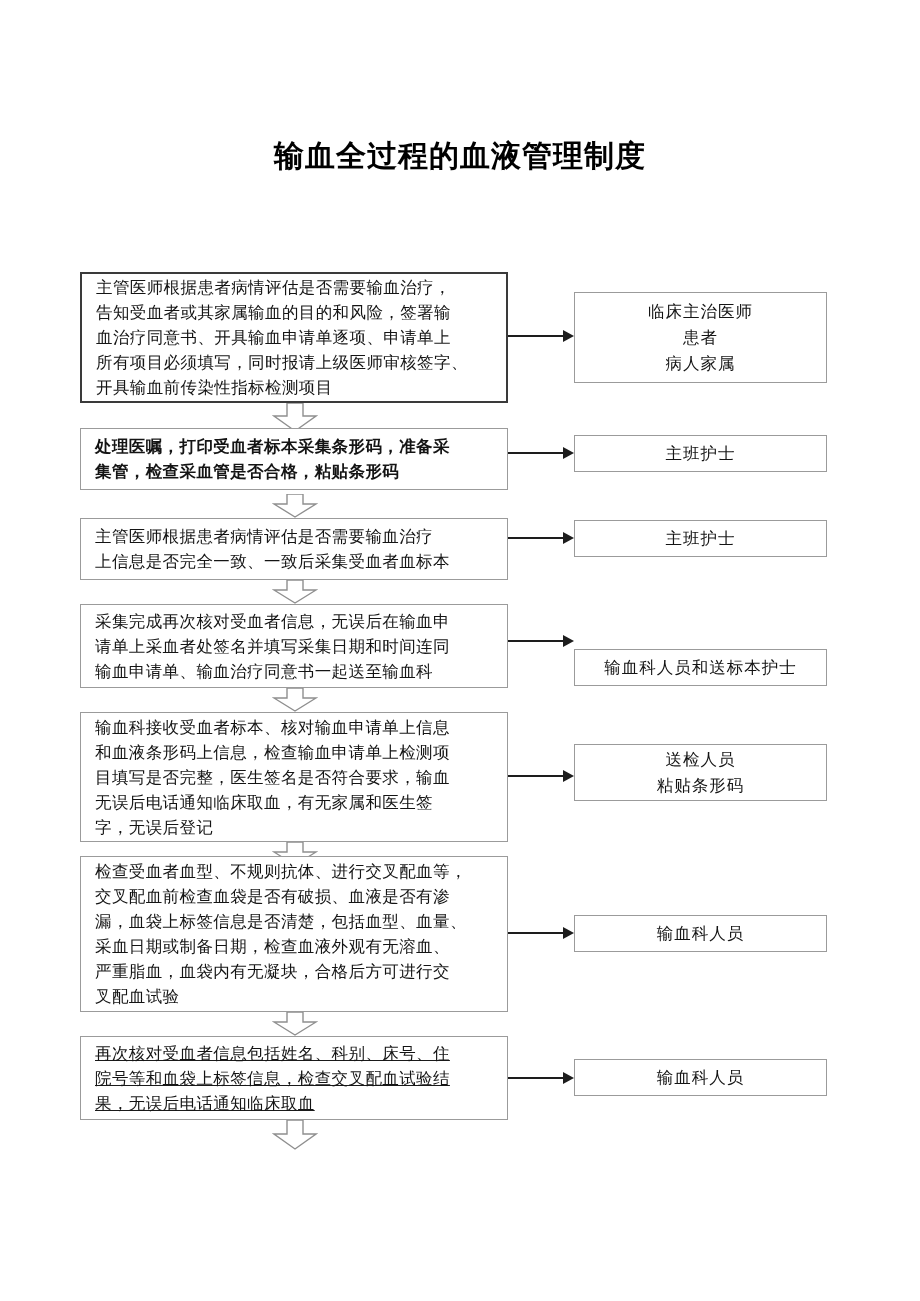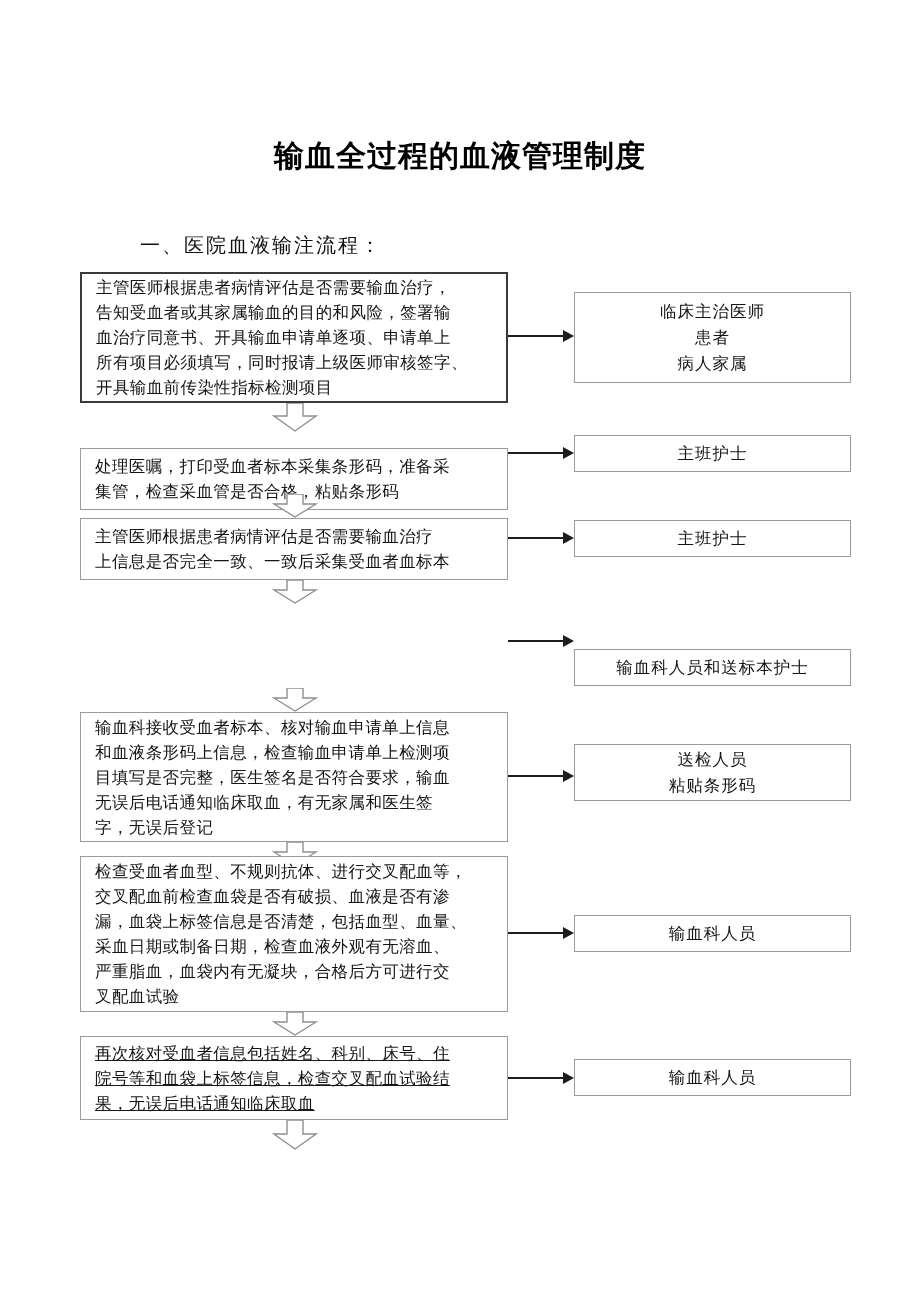"一、医院血液输注流程：" div { html: <div>一、医院血液输注流程：</div> -> none }
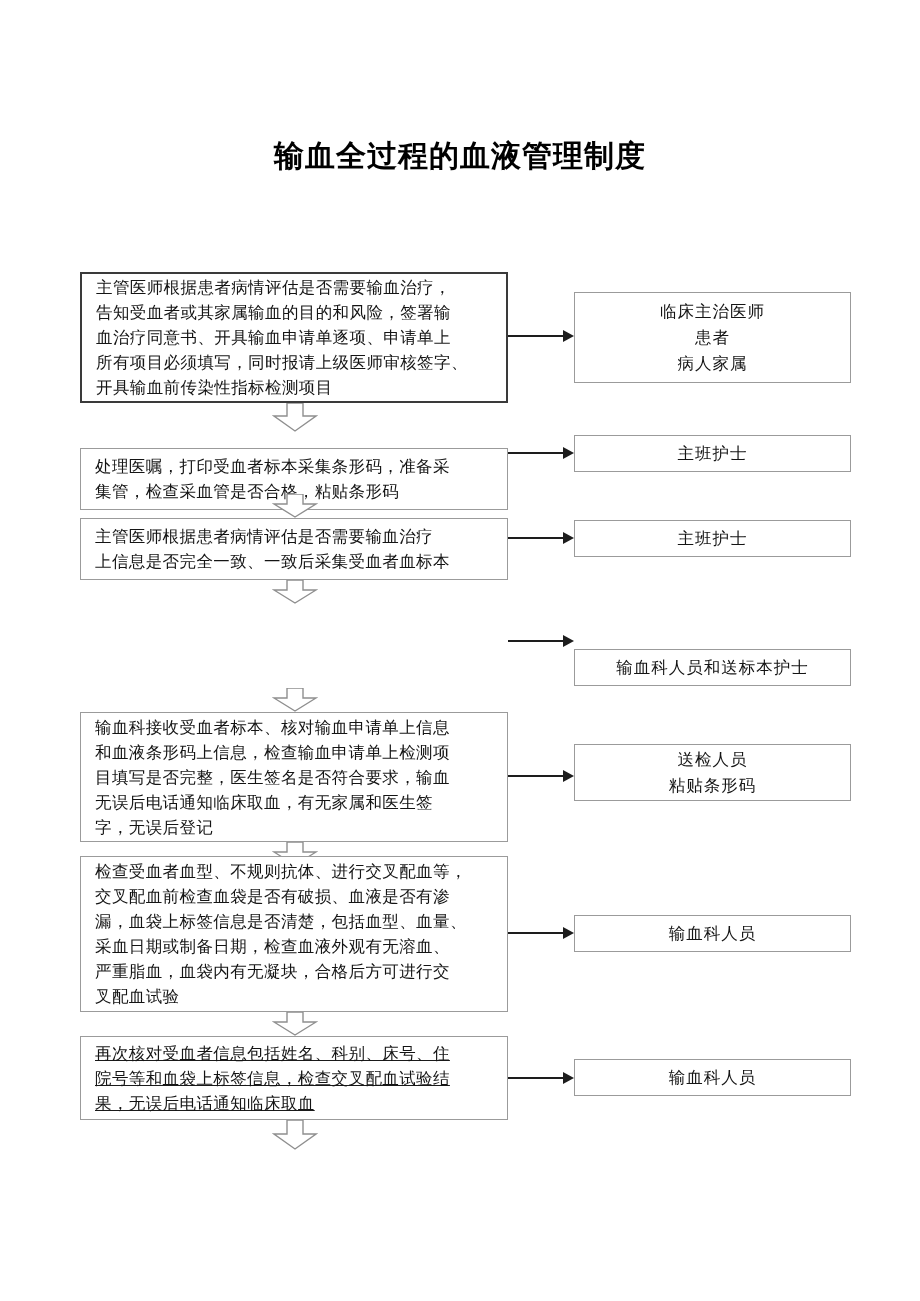"临床主治医师" .actor-box { width: 277px -> 253px }
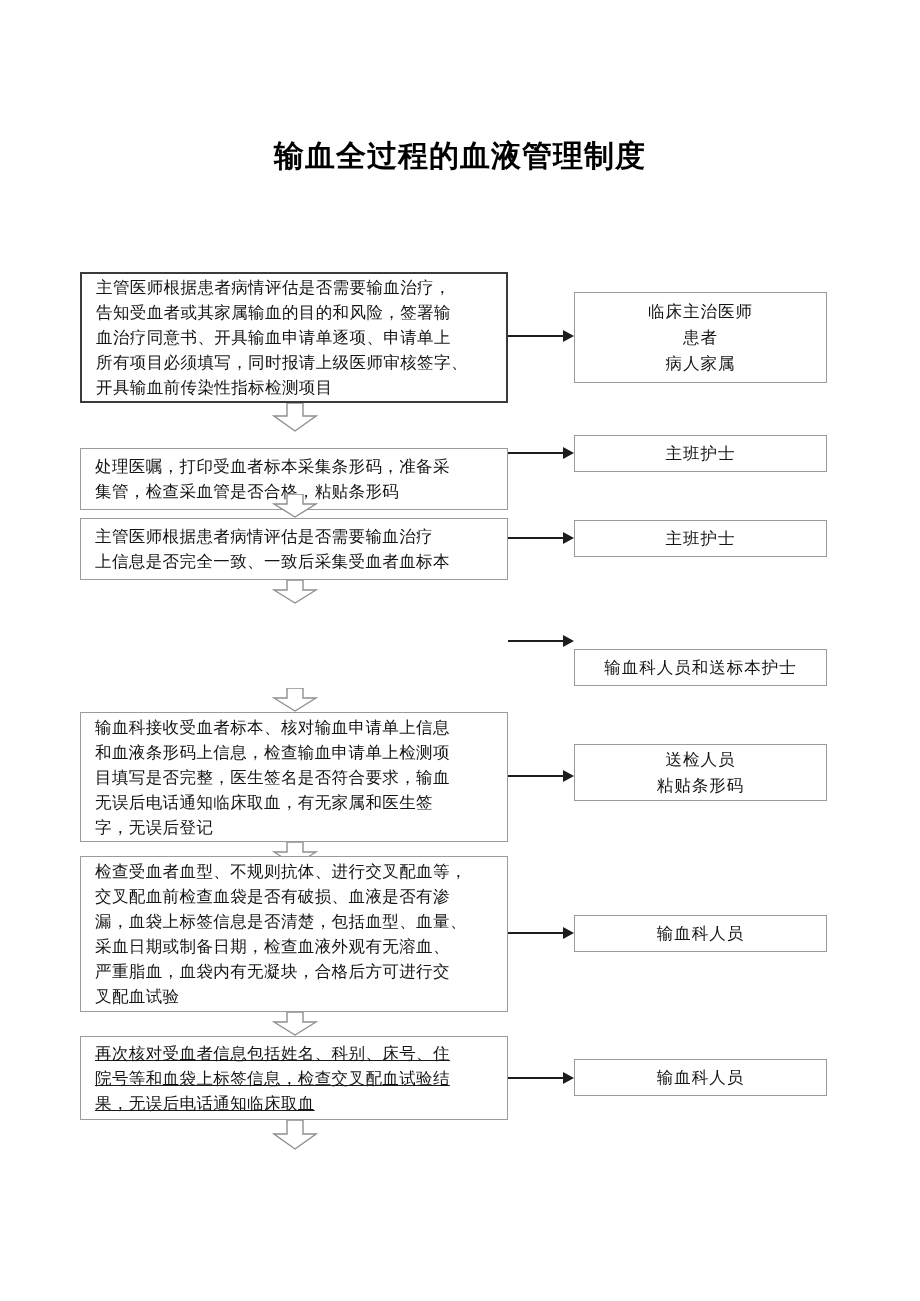"处理医嘱，打印受血者标本采集条形码，准备采" div.flow-box { font-weight: none -> bold; top: 448px -> 428px }
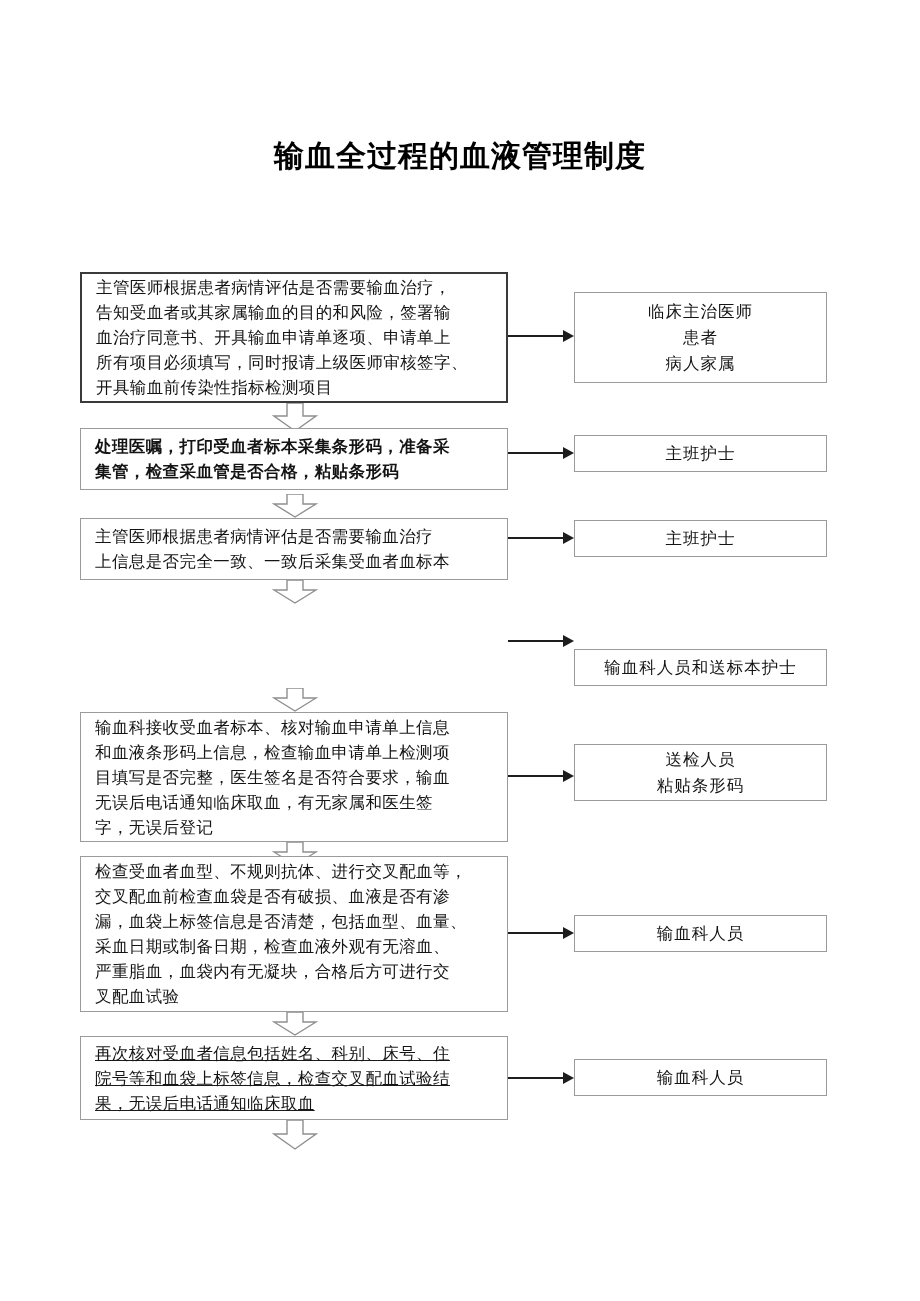"采集完成再次核对受血者信息，无误后在输血申" div.flow-box { html: none -> <div> <div>采集完成再次核对受血者信息，无误后在输血申 请单上采血者处签名并填写采集日期和时间连同 输血申请单、输血治疗同意书一起送至输血科</div> </div> }
